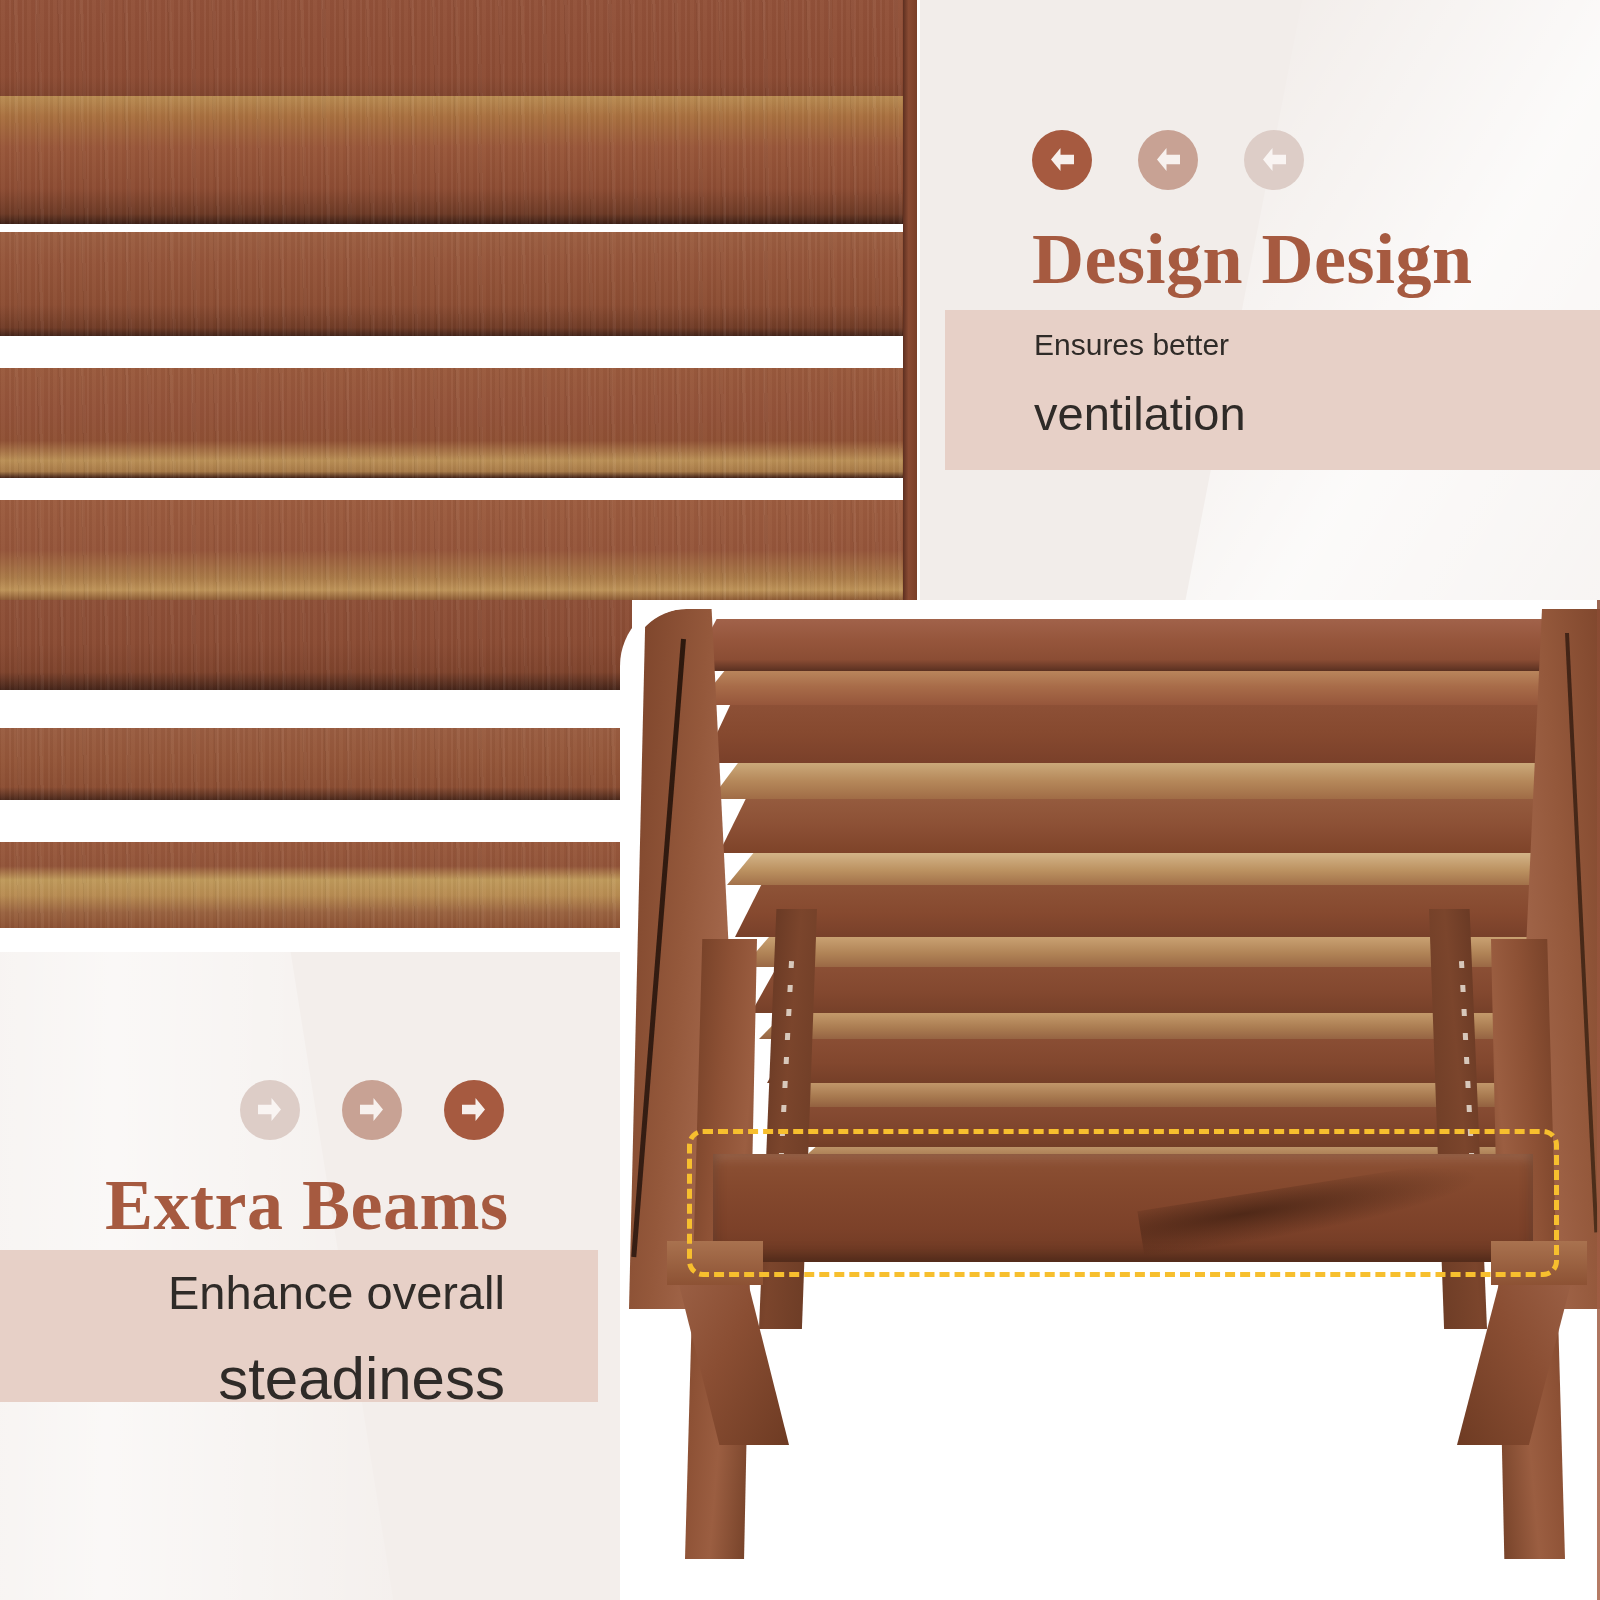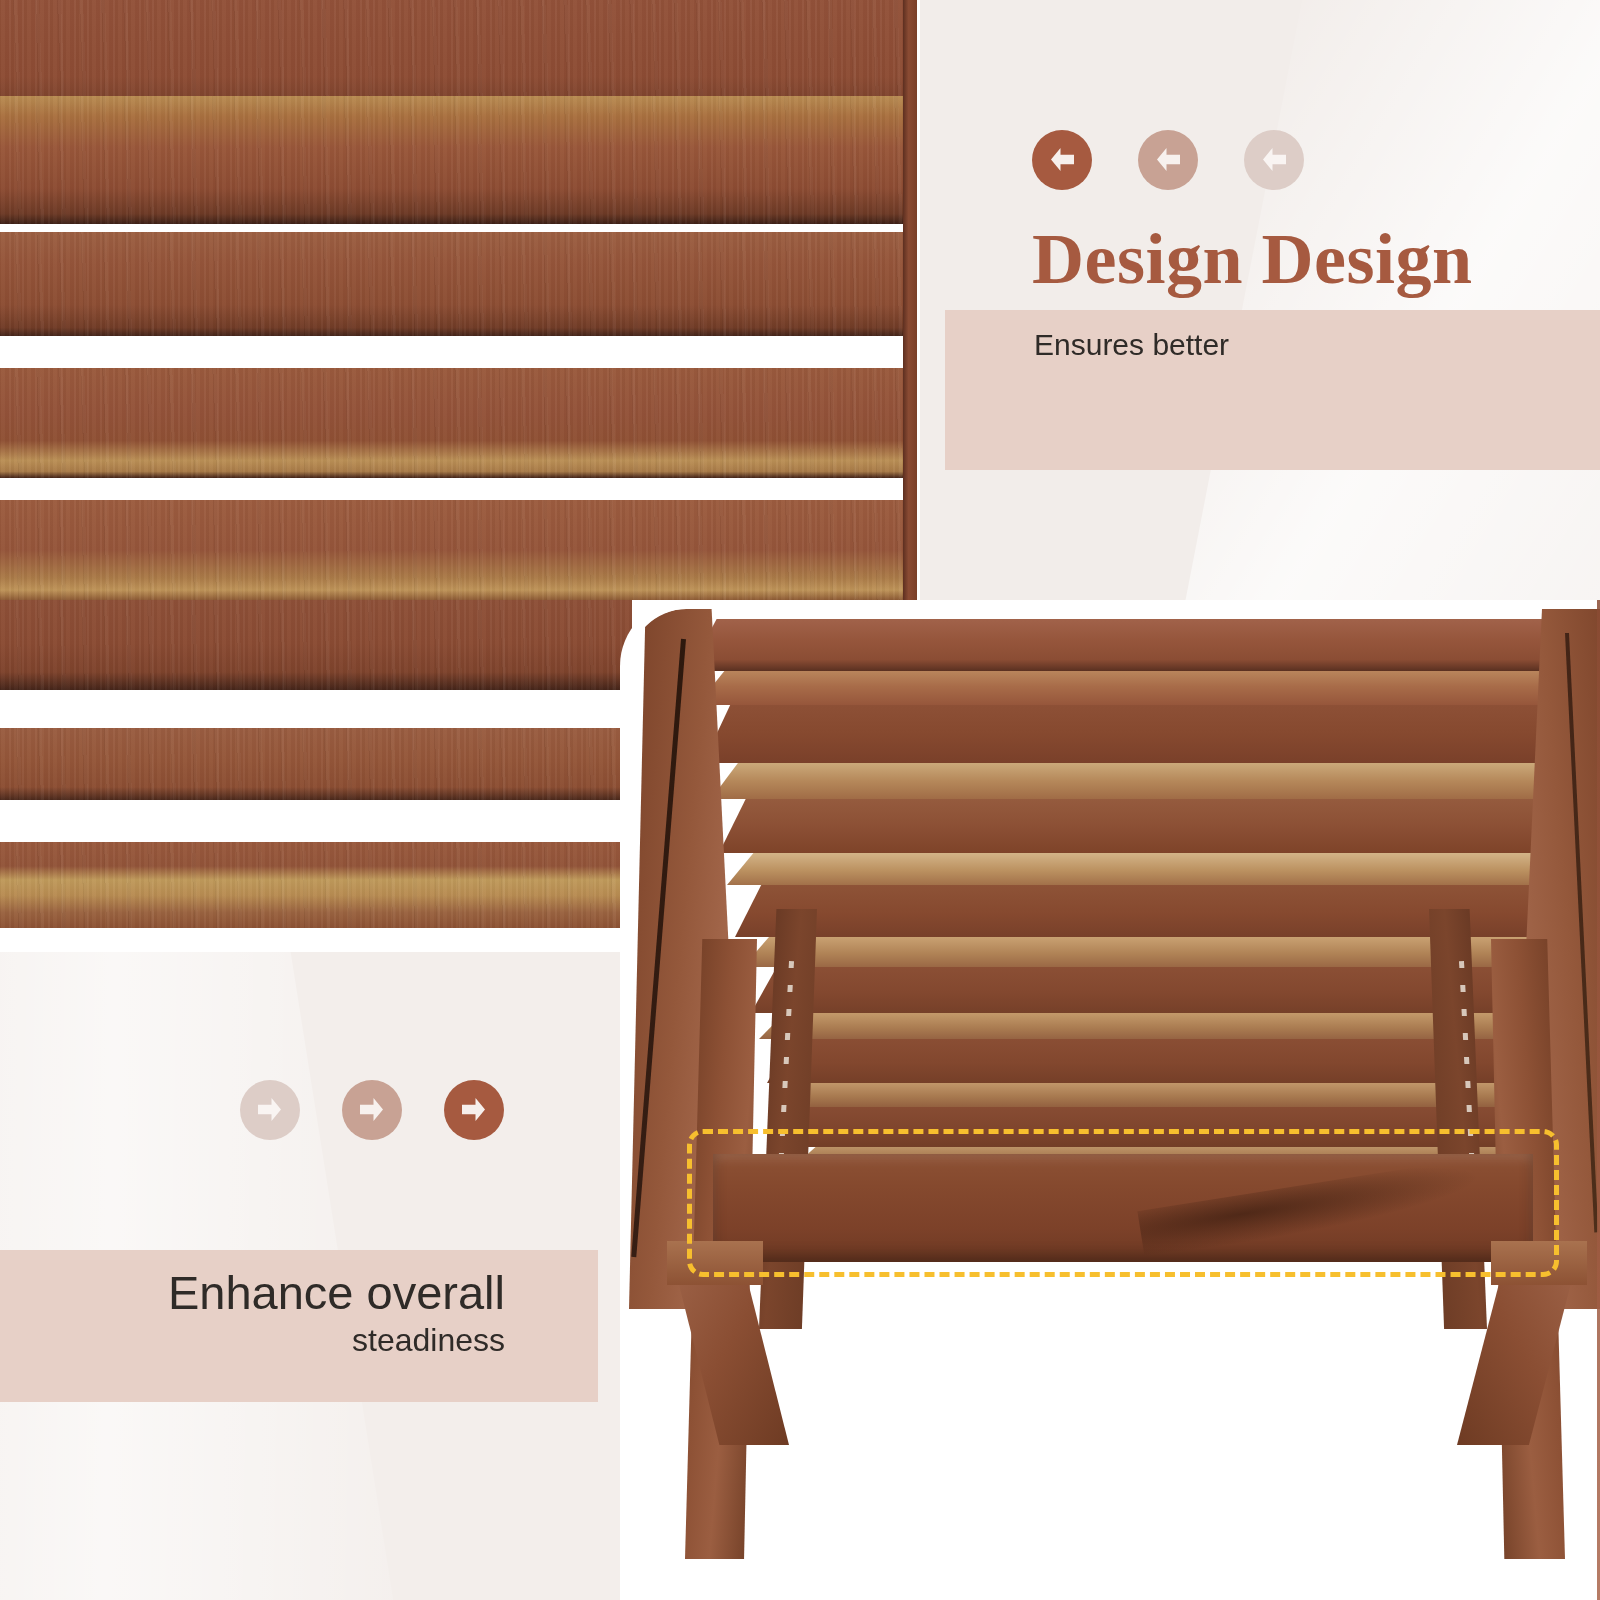"ventilation" div.feat-sub { html: none -> <div>ventilation</div> }
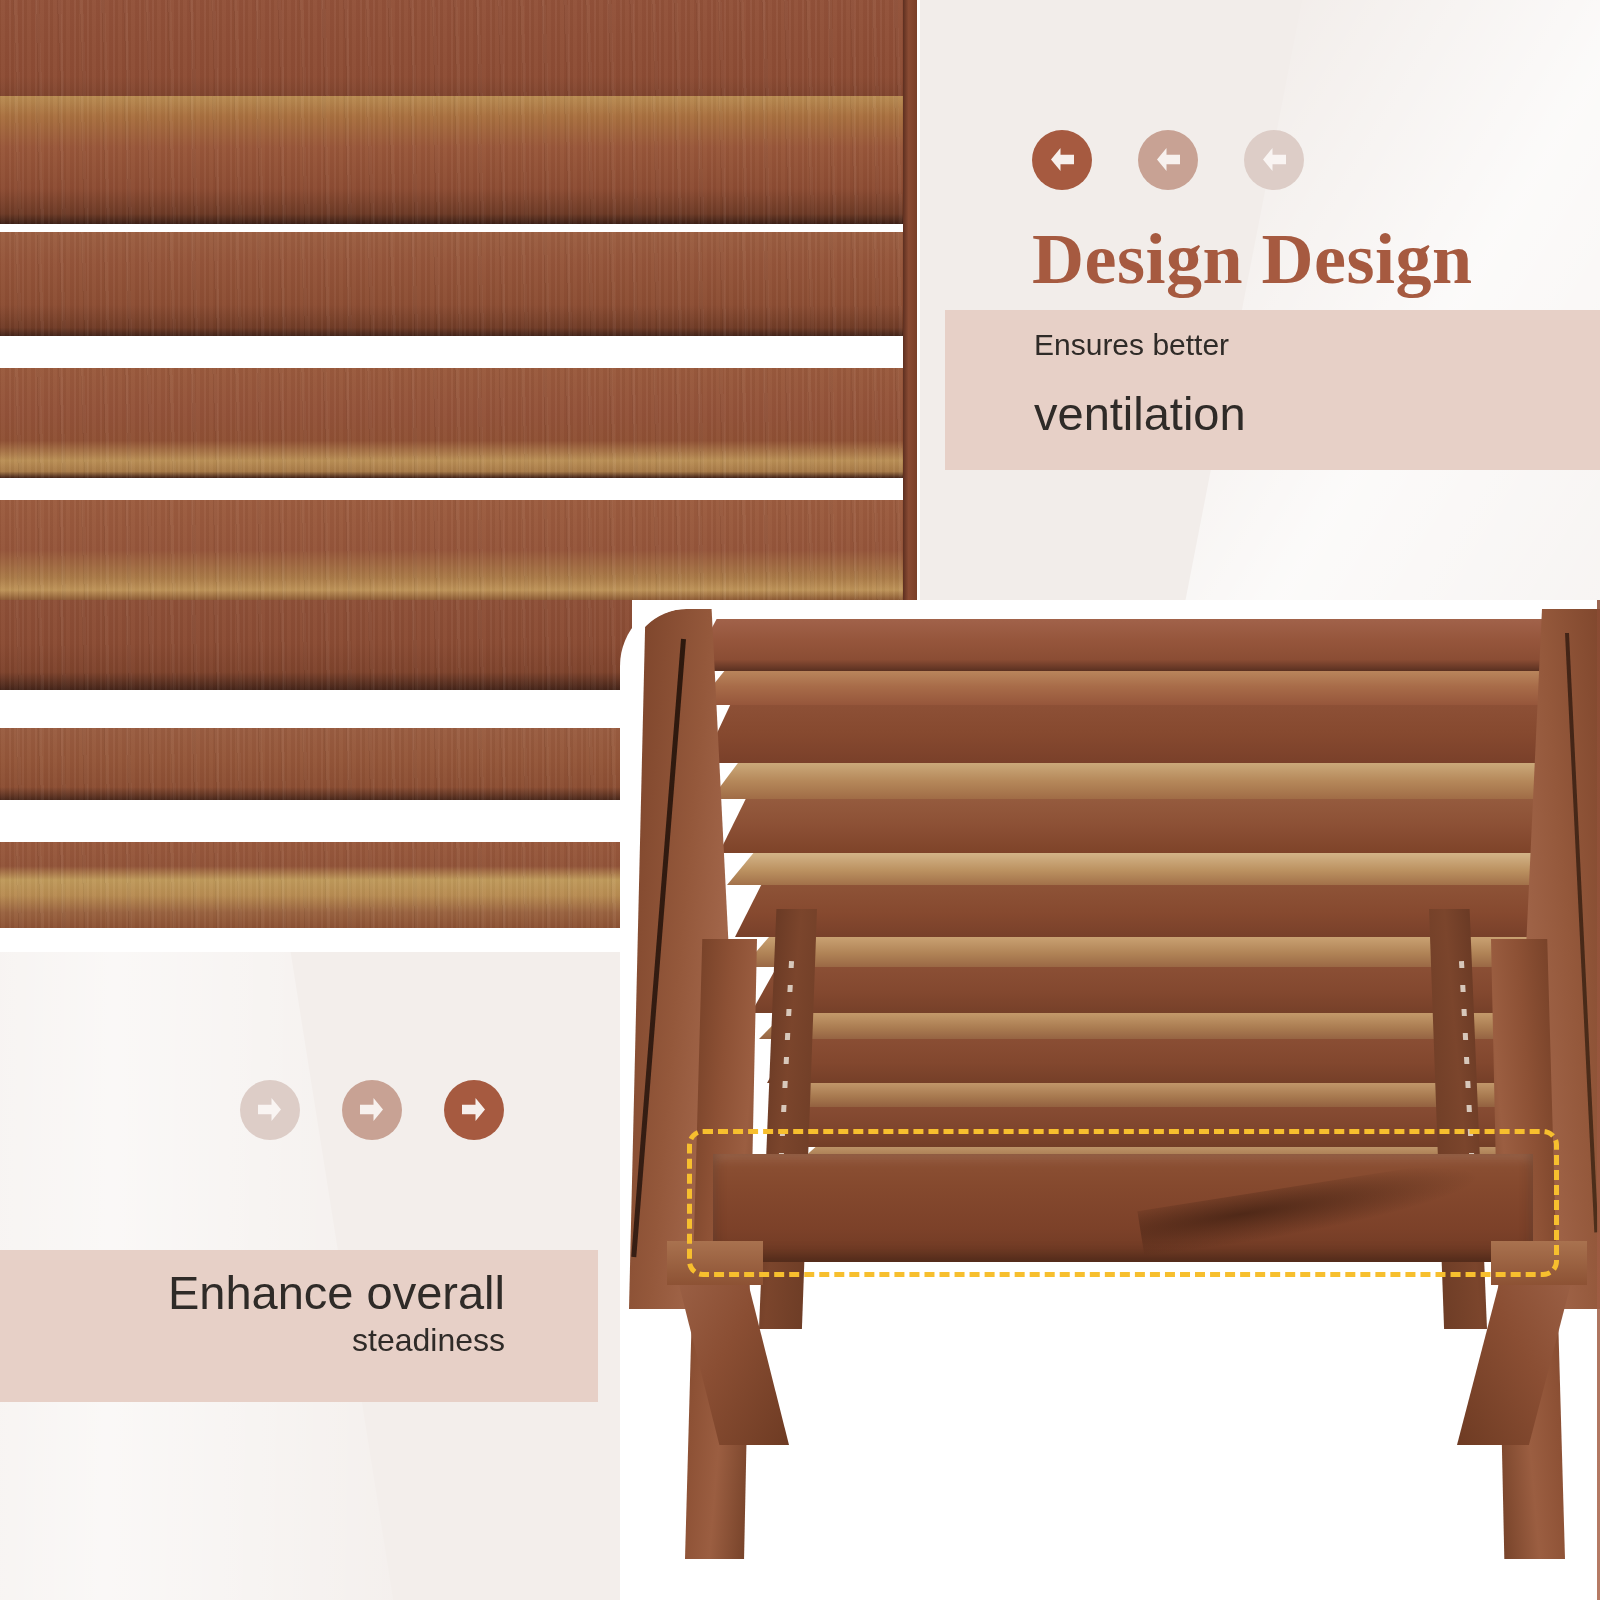"Extra Beams" div.feat-title { html: none -> <div>Extra Beams</div> }
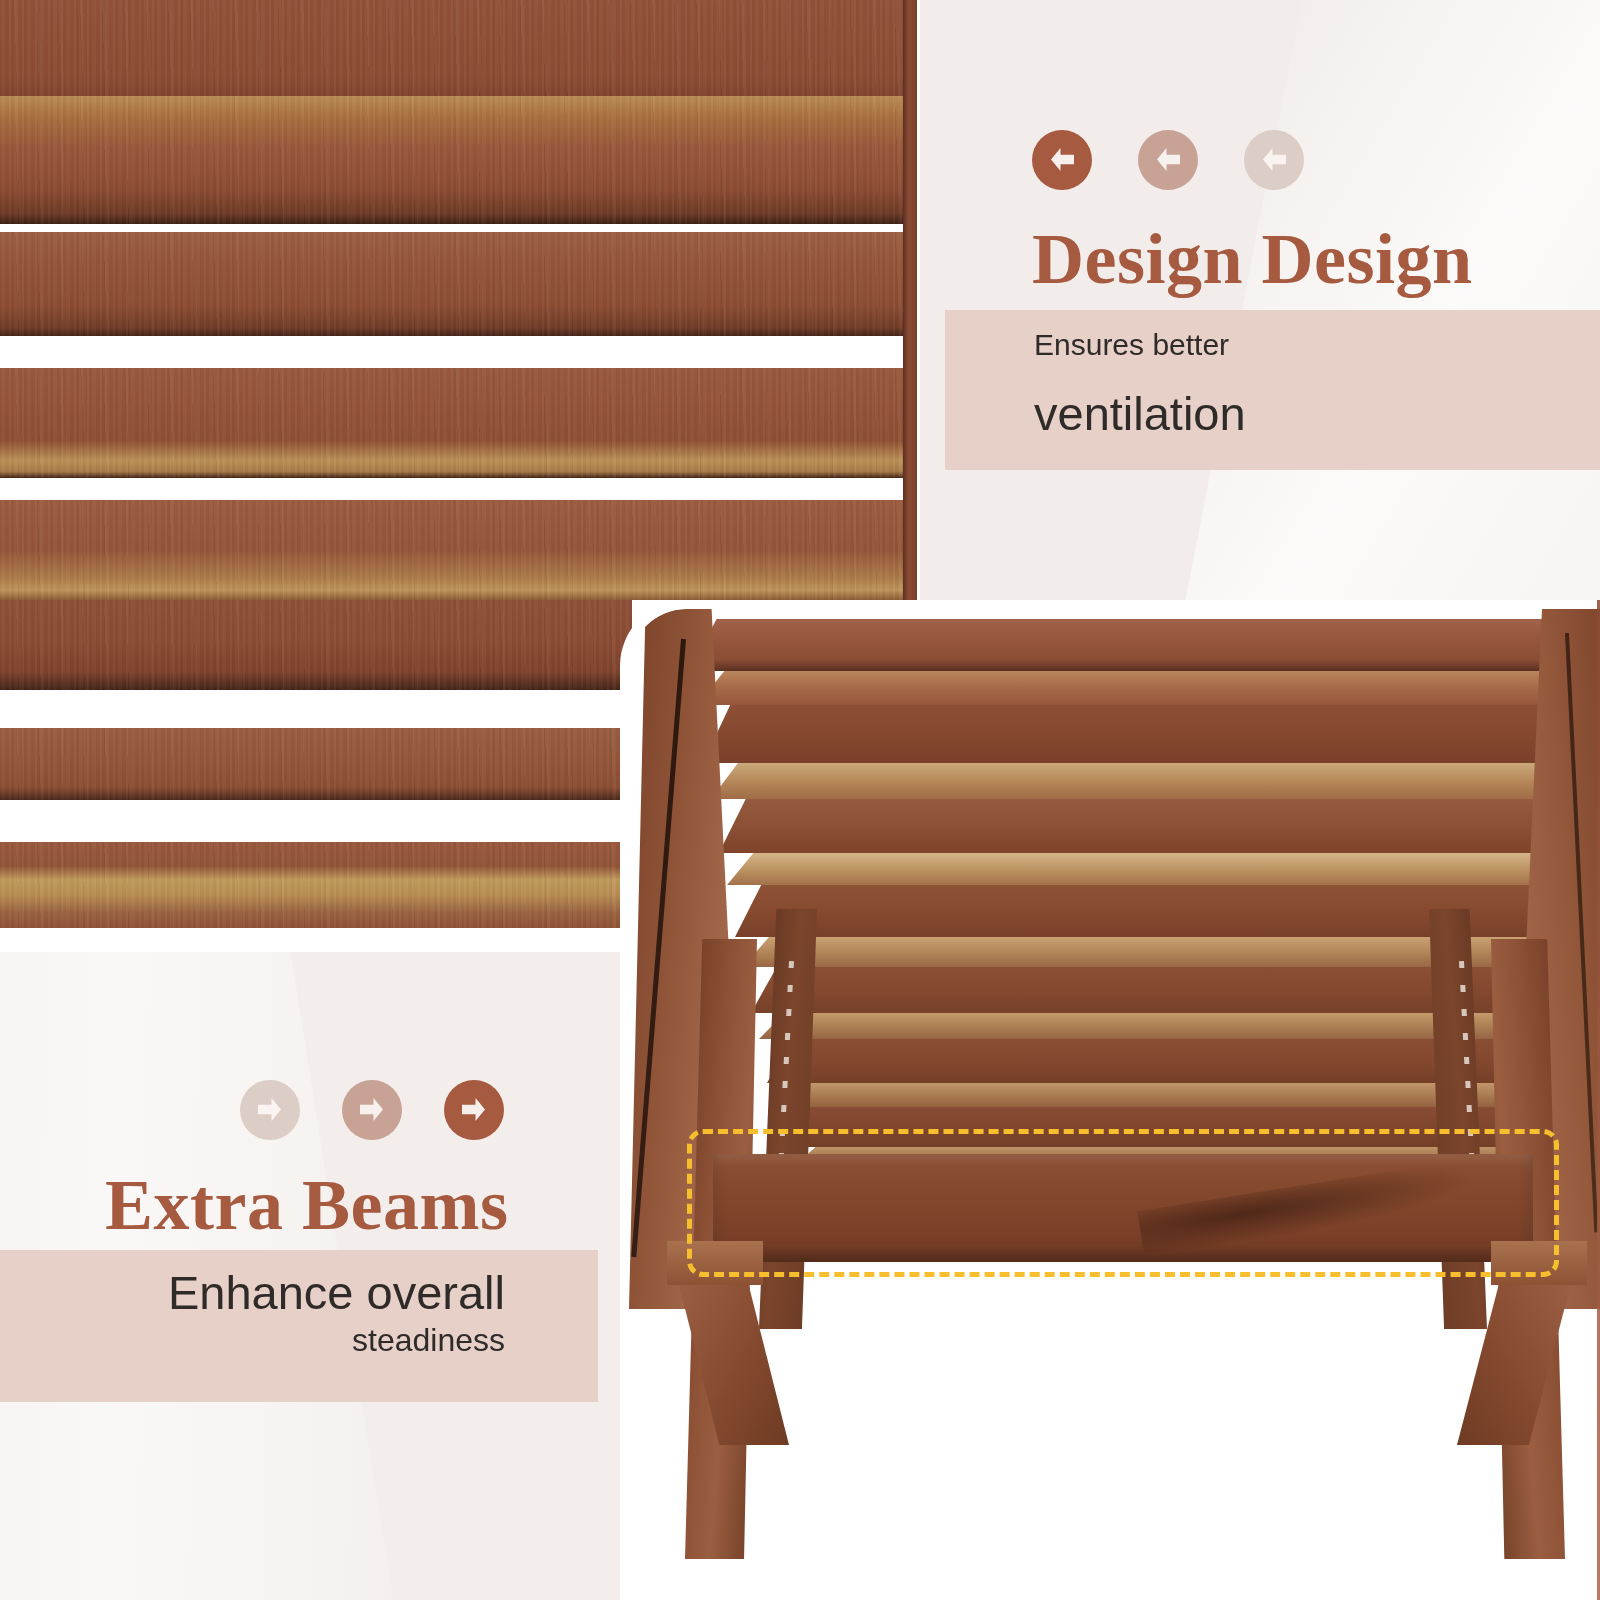"steadiness" div.feat-sub { font-size: 32px -> 60px; top: 368px -> 388px }
